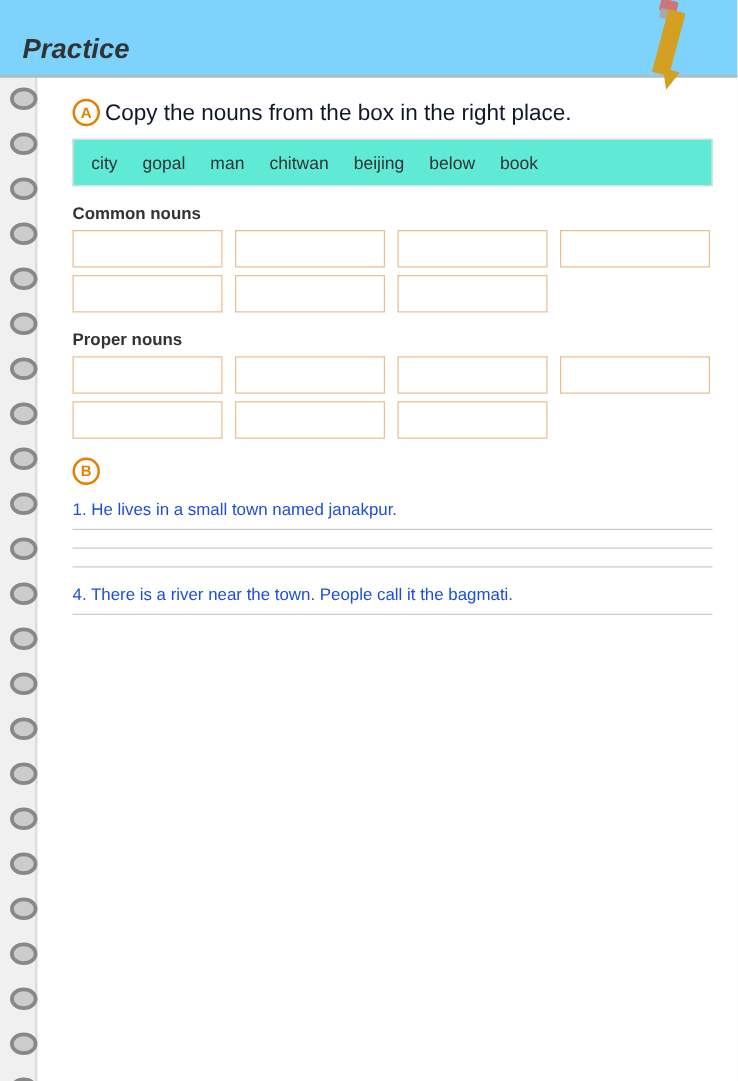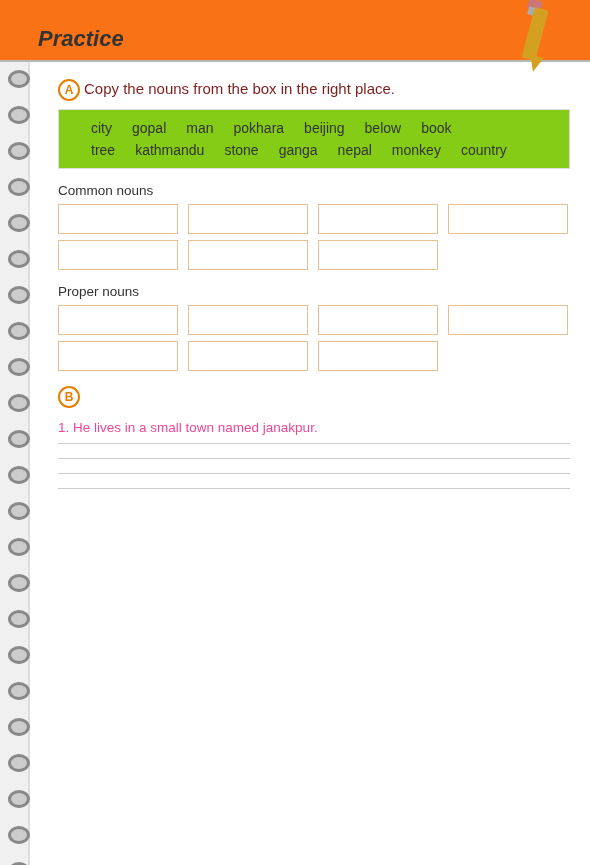"Practice" .header-area { background: #f97316 -> #7dd3fc; padding-left: 38px -> 18px }
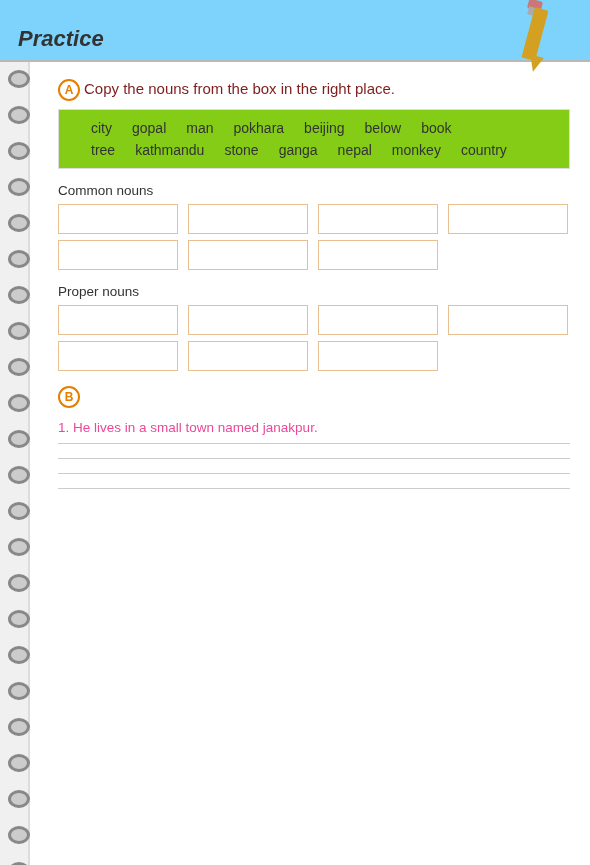"Copy the nouns from the" .section-text { color: #7f1d1d -> #0f172a; font-size: 15px -> 18px }
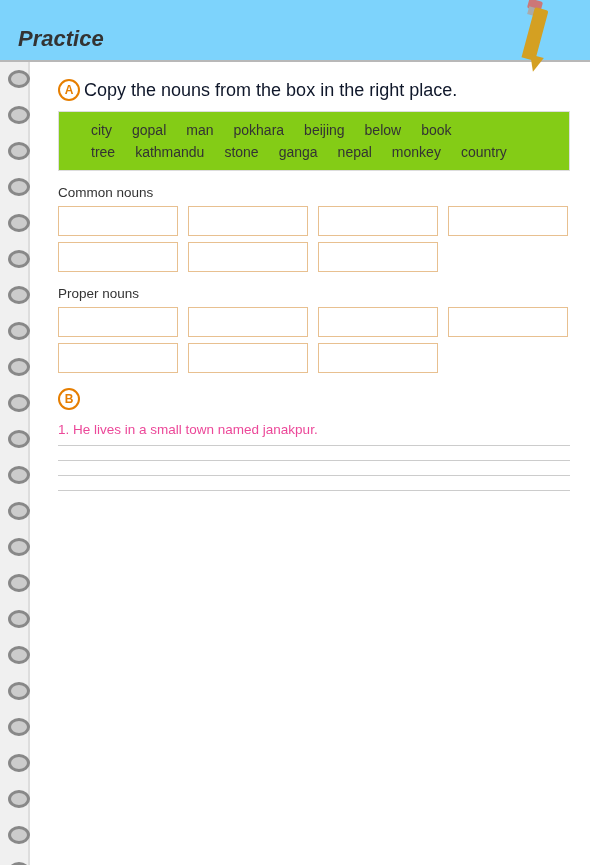"city" .word-box { background: #84cc16 -> #5eead4; padding: 10px 32px -> 10px 14px }
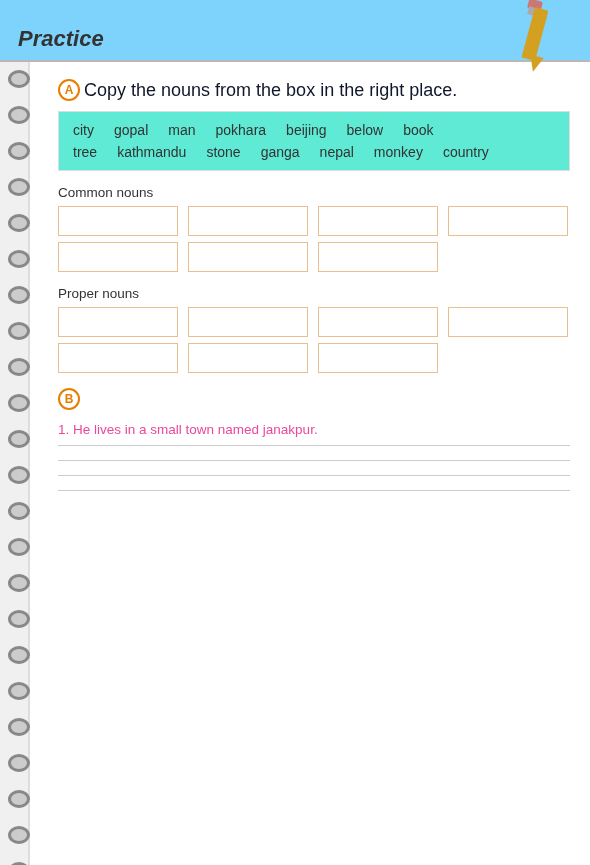"pokhara" span.word-item { text: pokhara -> chitwan }
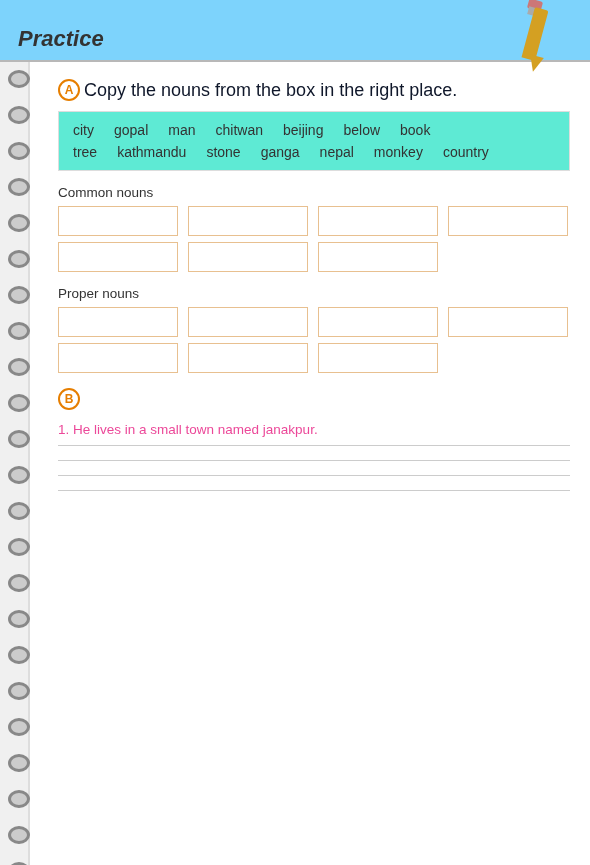"tree" div.word-row { html: <div> <span>tree</span> <span>kathmandu</span> <span>stone</span> <span>ganga</span> <span>nepal</span> <span>monkey</span> <span>country</span> </div> -> none }
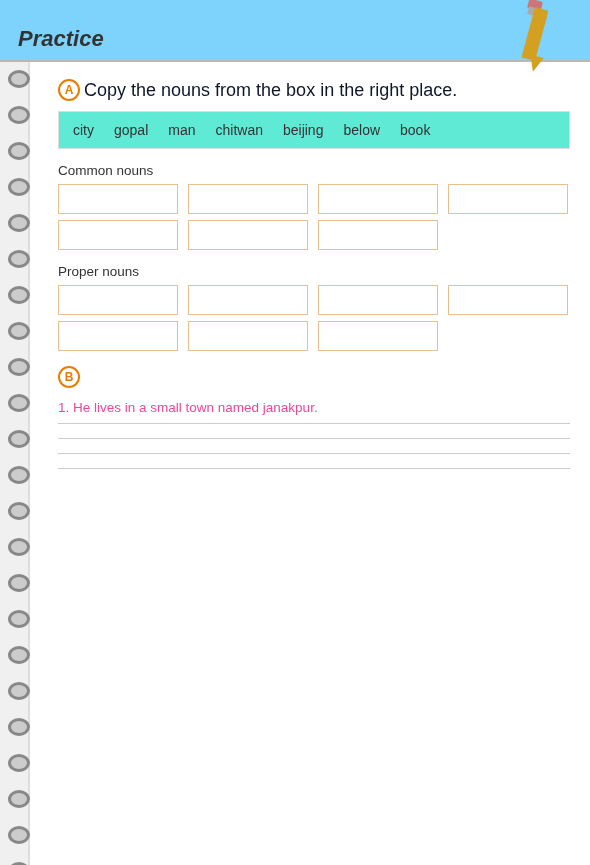"Common nouns" .noun-section { font-weight: none -> bold }
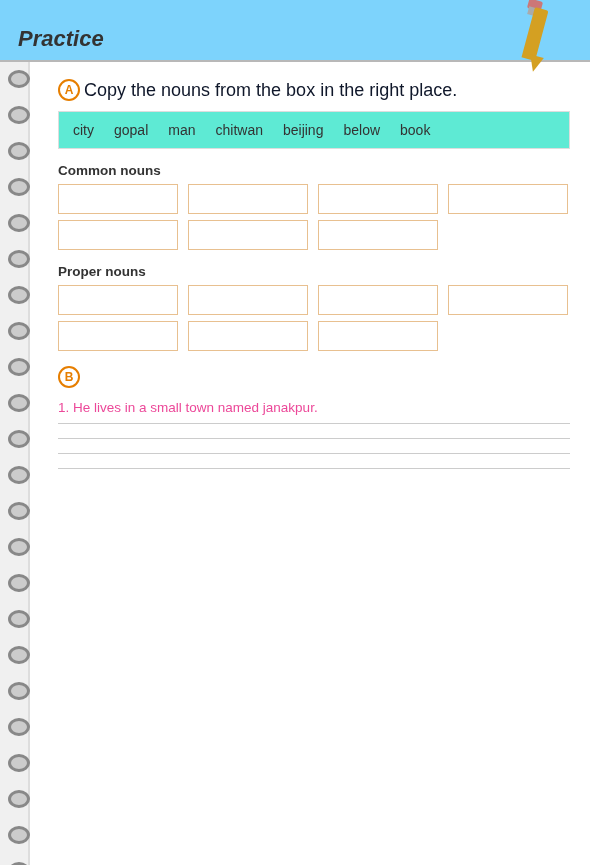"1. He lives in a" .sentence-text { color: #ec4899 -> #1d4ed8 }
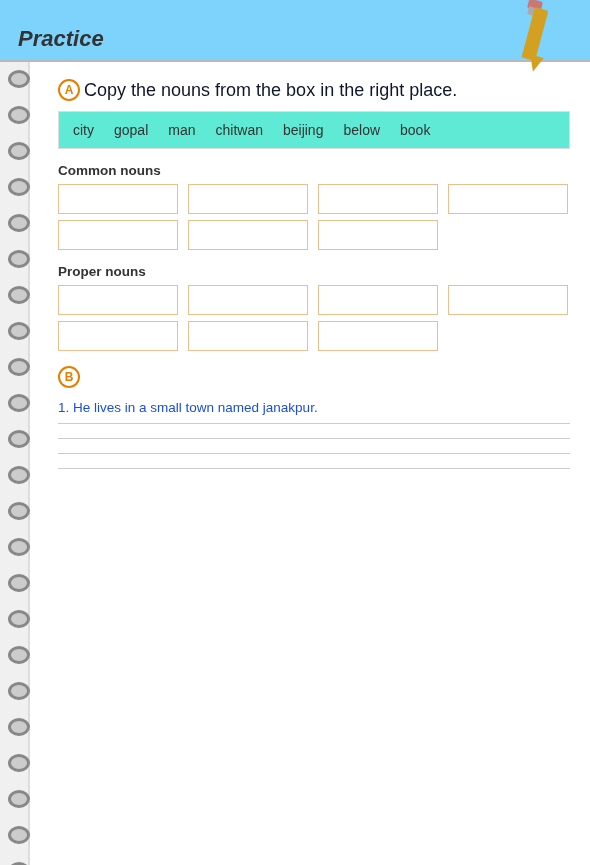"4. There is a river" div.sentence-text { html: none -> <div>4. There is a river near the town. People call it the bagmati.</div> }
